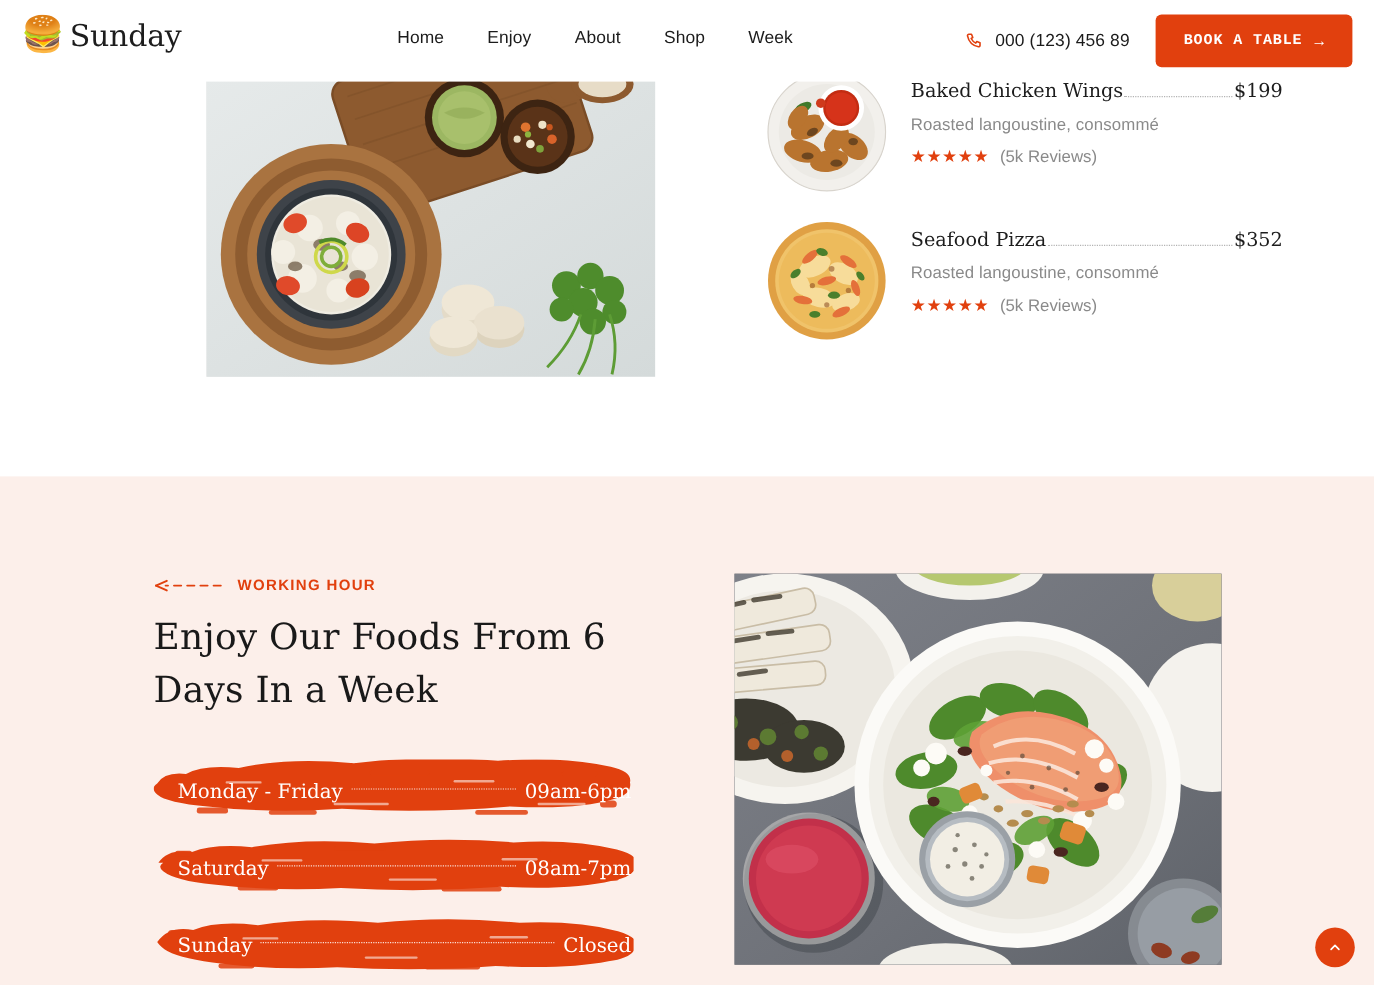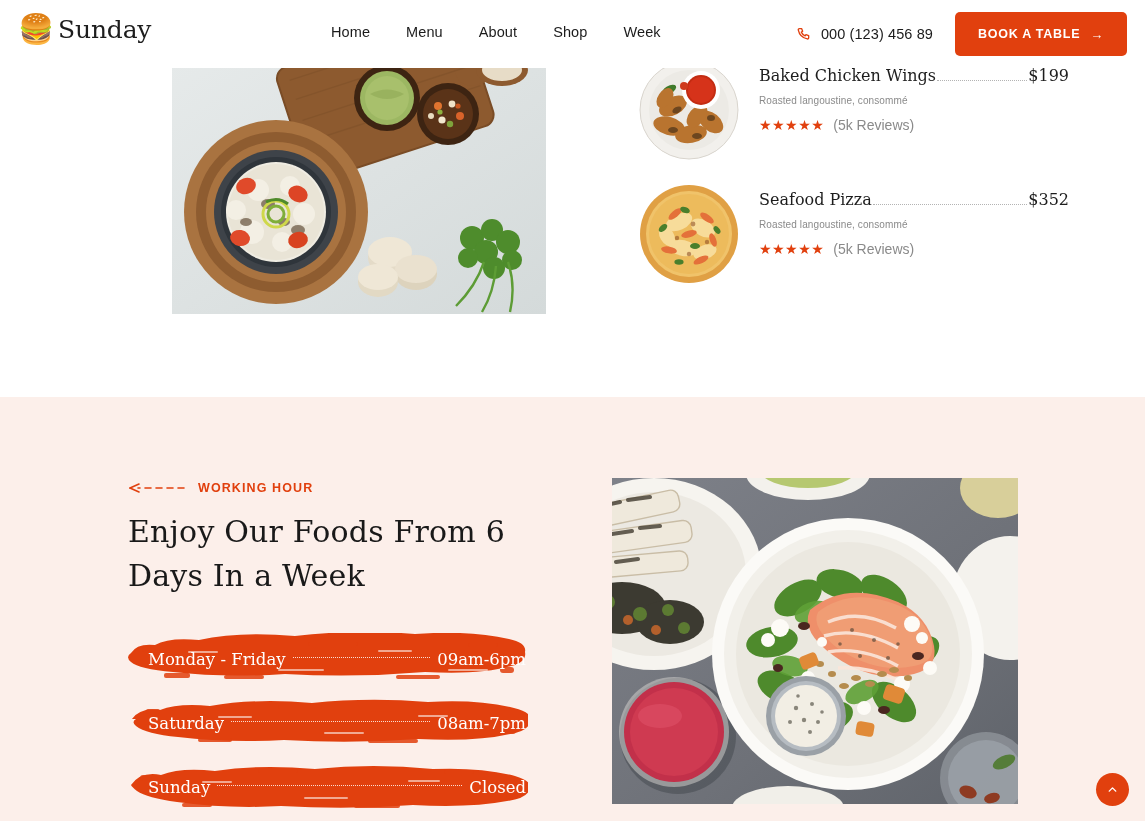"Menu" a.nav-item { text: Menu -> Enjoy }
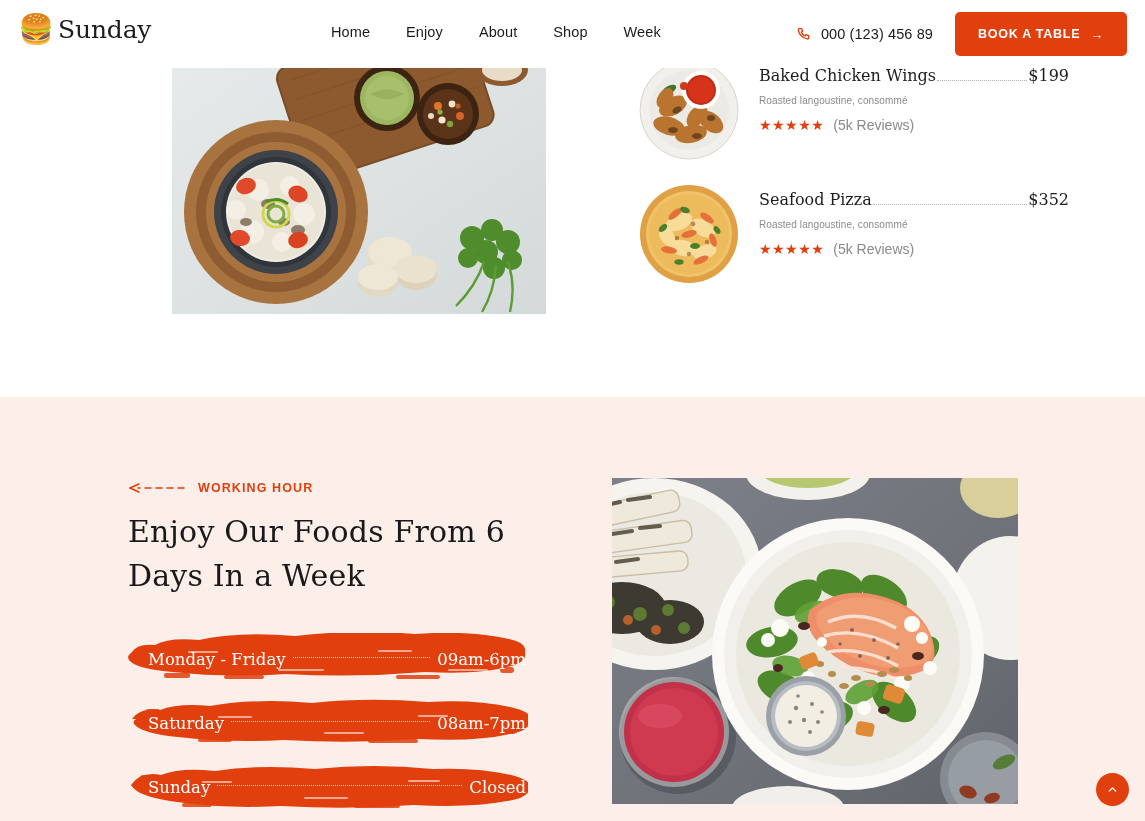"BOOK A TABLE" .book-btn { font-family: Liberation Sans, sans-serif -> Liberation Mono, monospace }
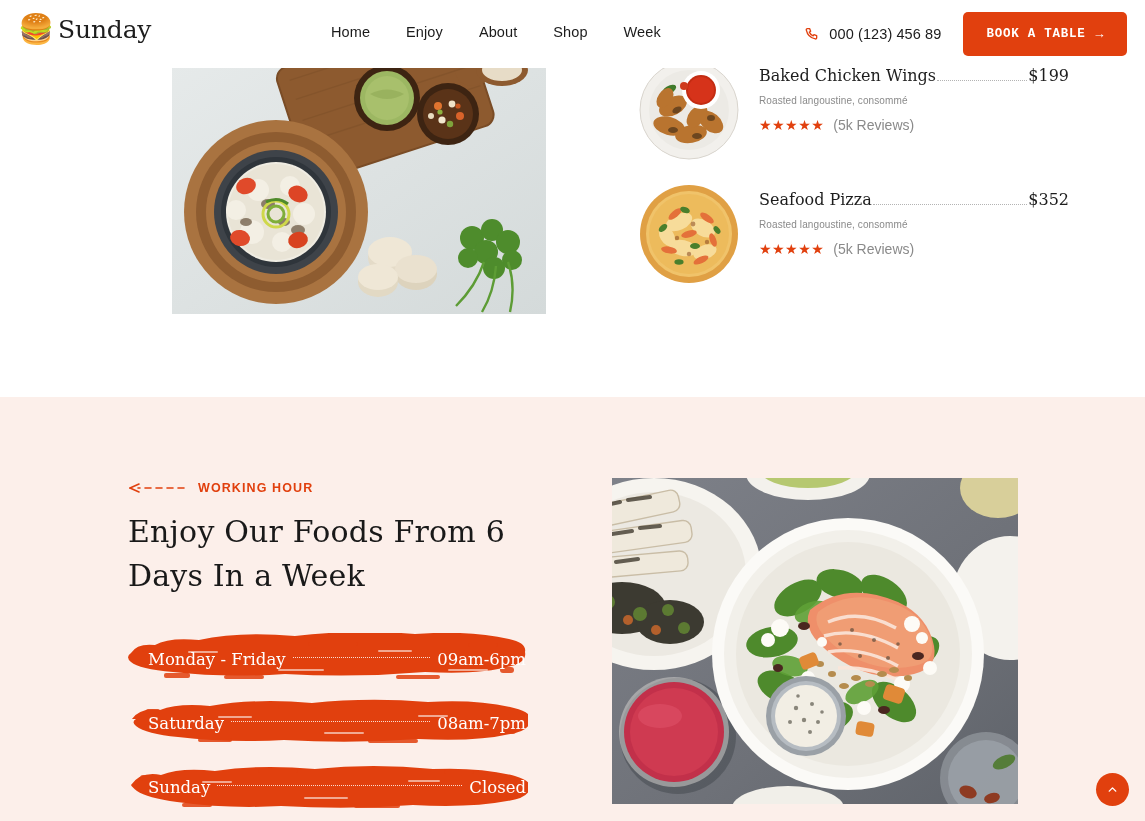"Roasted langoustine, consommé" .menu-desc { font-size: 10px -> 14px }
